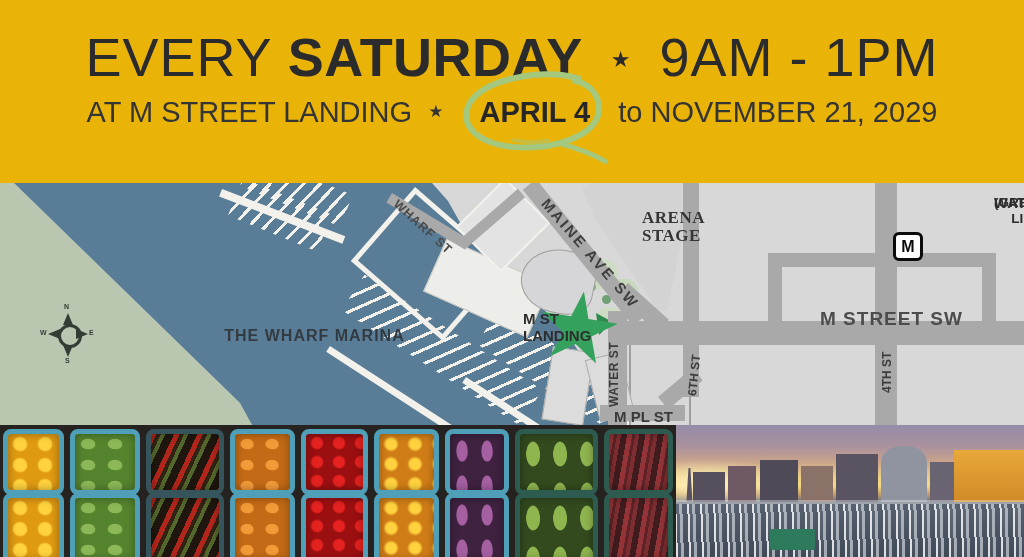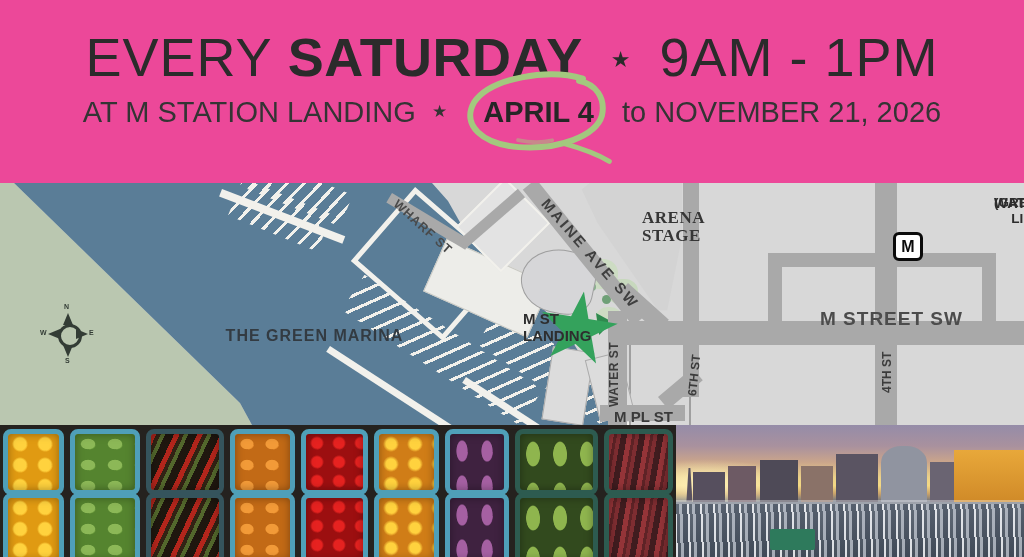"EVERY SATURDAY ★ 9AM -" .poster { background: #ec4899 -> #eab308 }
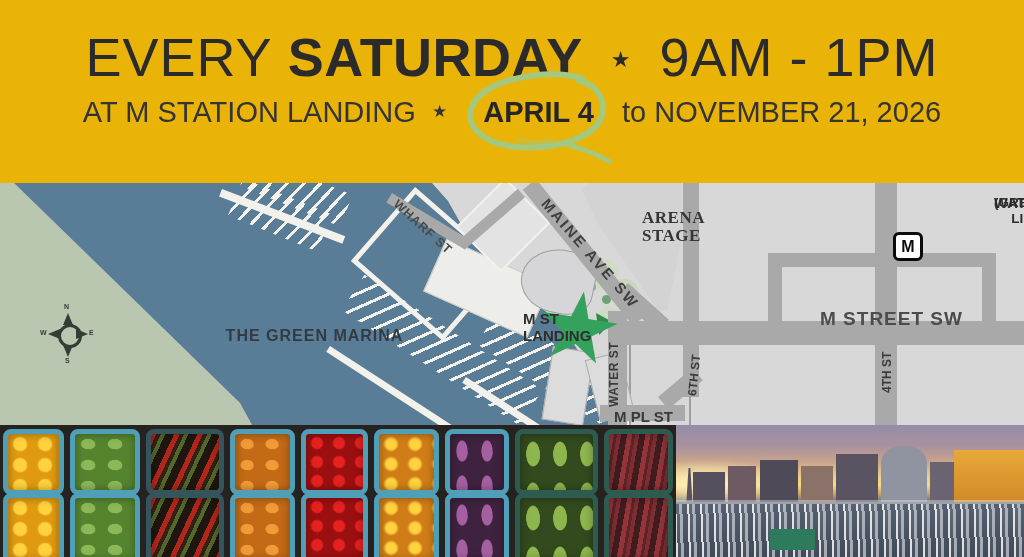"AT M STATION LANDING" span { text: STATION -> STREET }
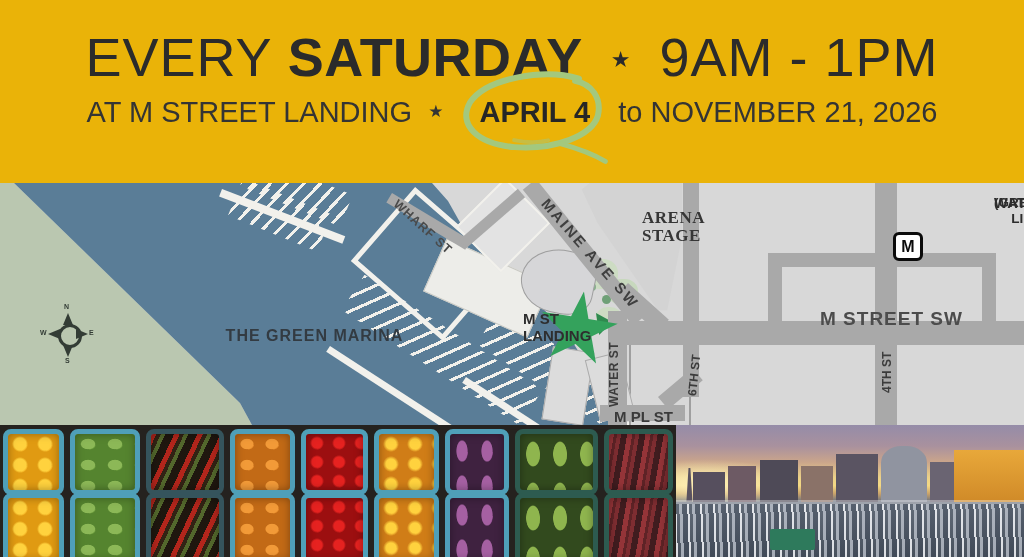"NOVEMBER 21, 2026" span { text: 2026 -> 2029 }
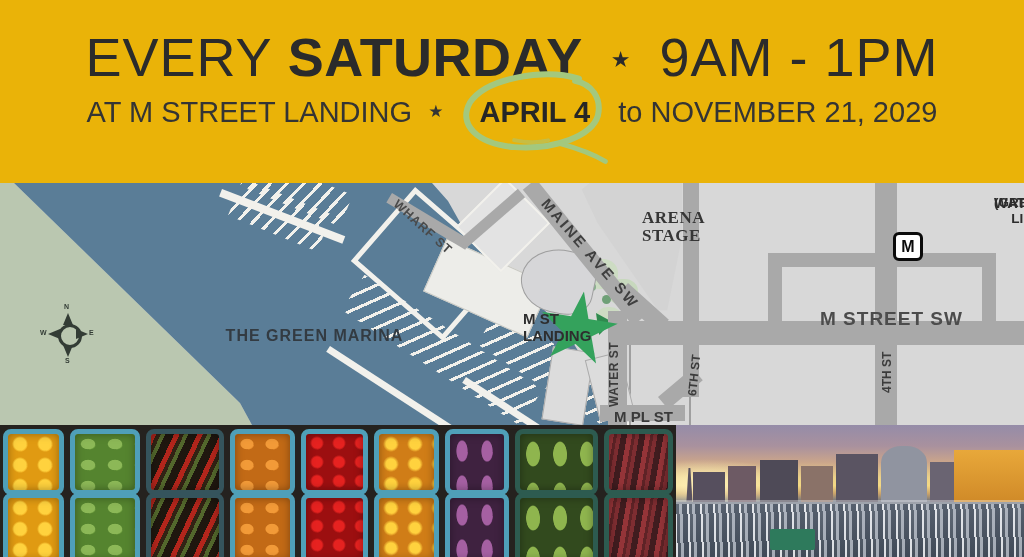"THE GREEN MARINA" div.lbl { text: GREEN -> WHARF }
